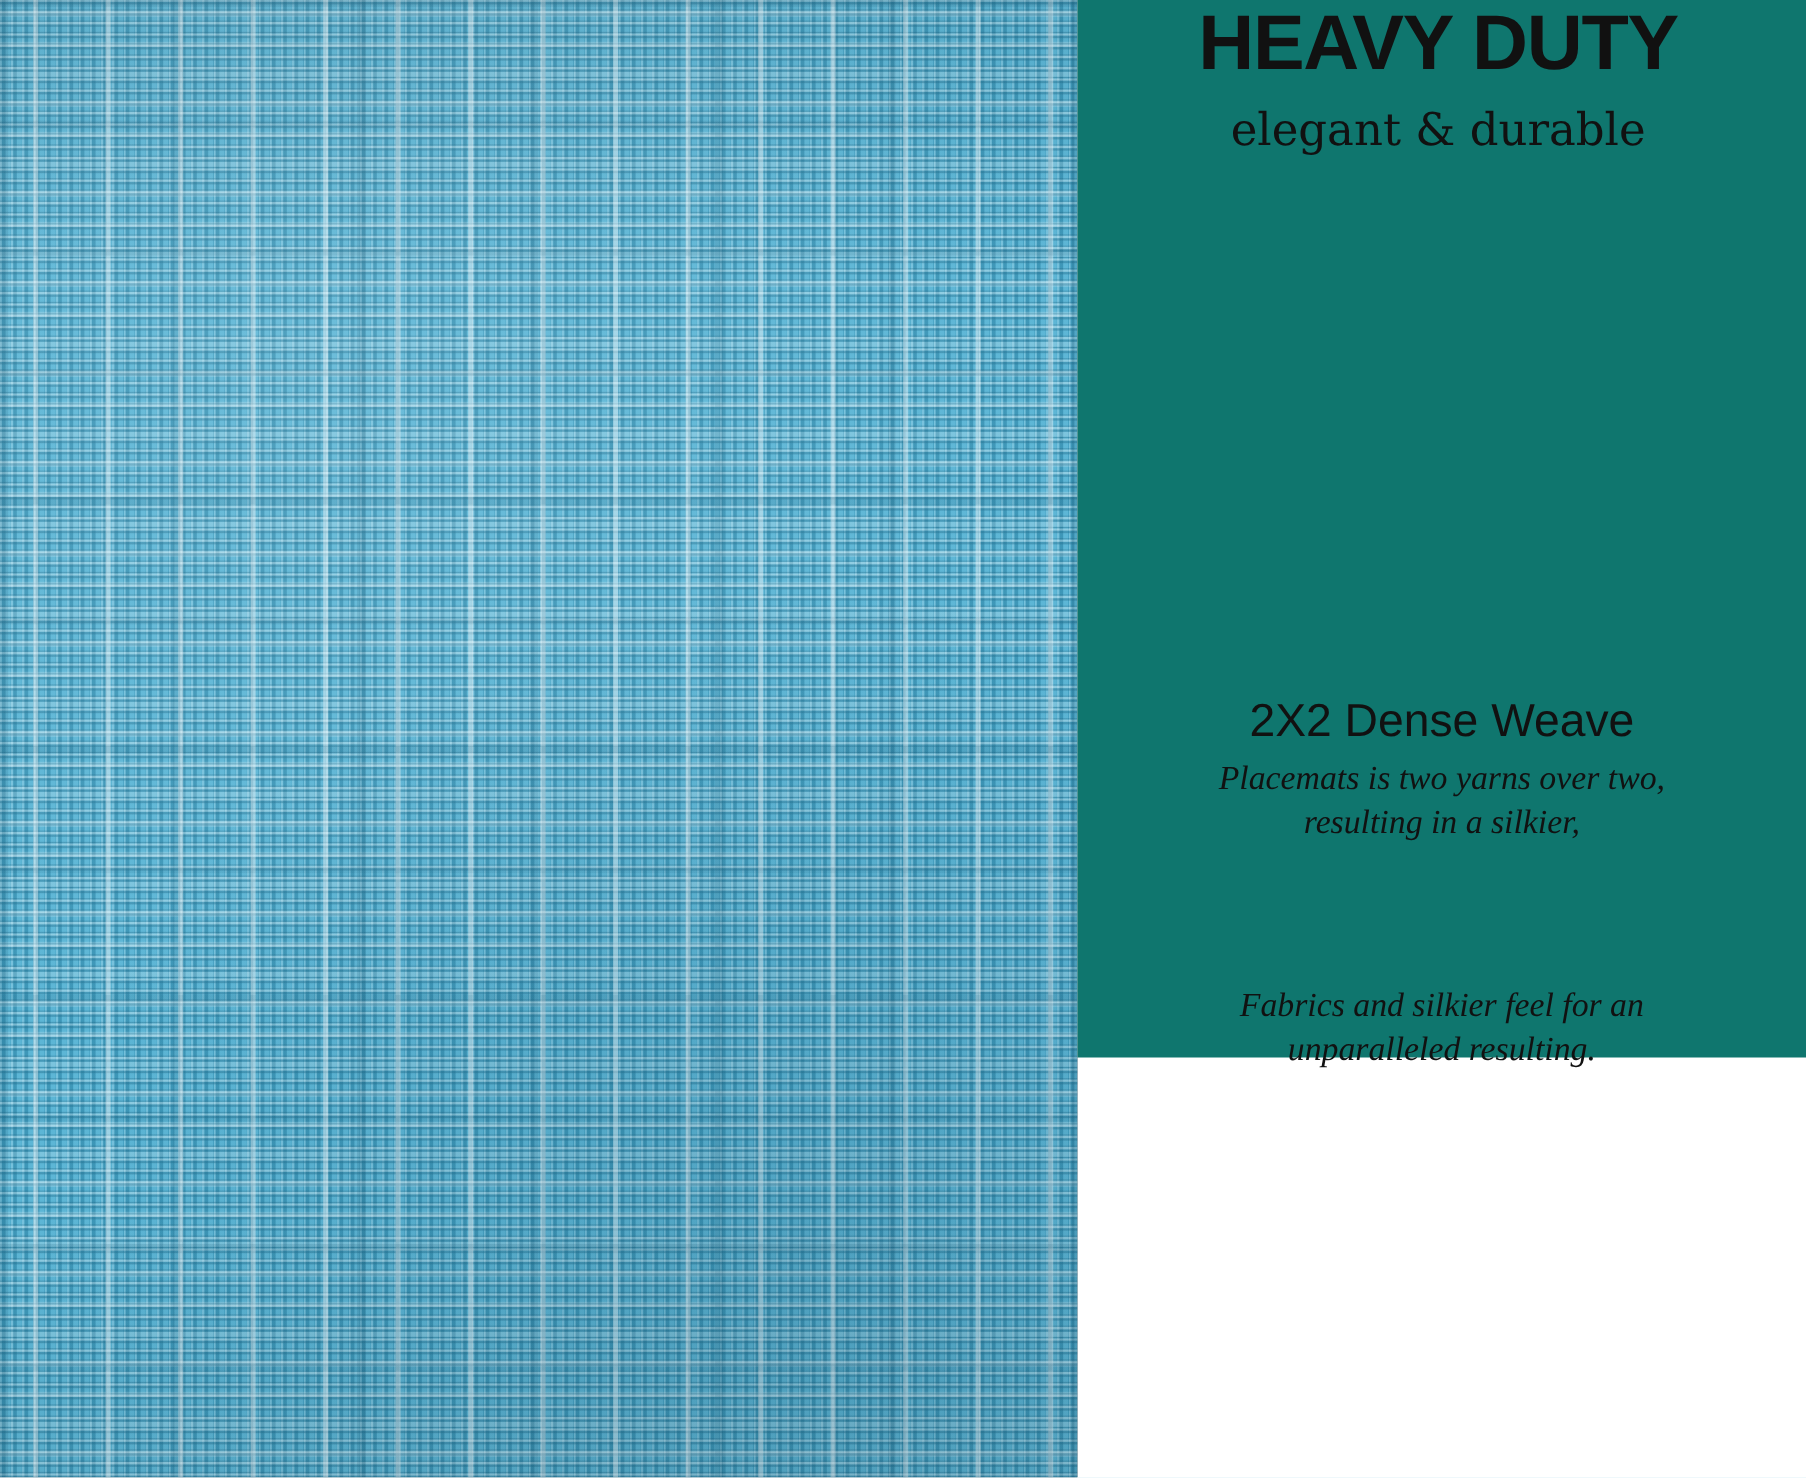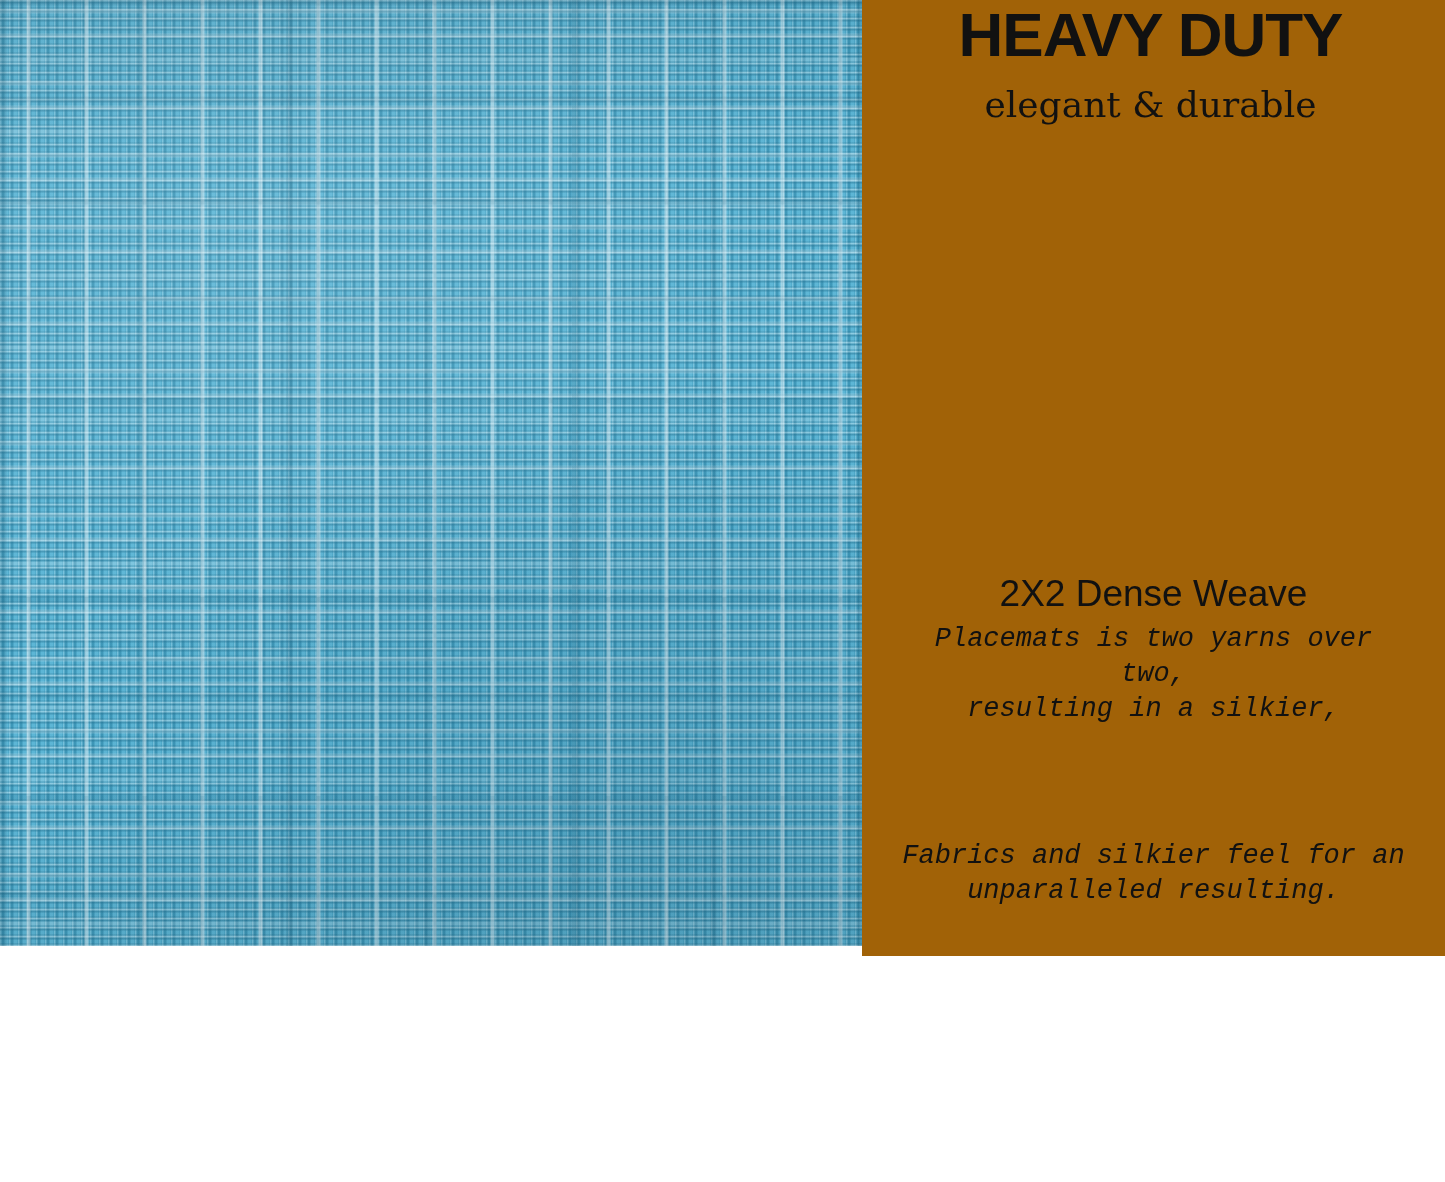"HEAVY DUTY" .info { background: #a16207 -> #0f766e; height: 956px -> 846px }
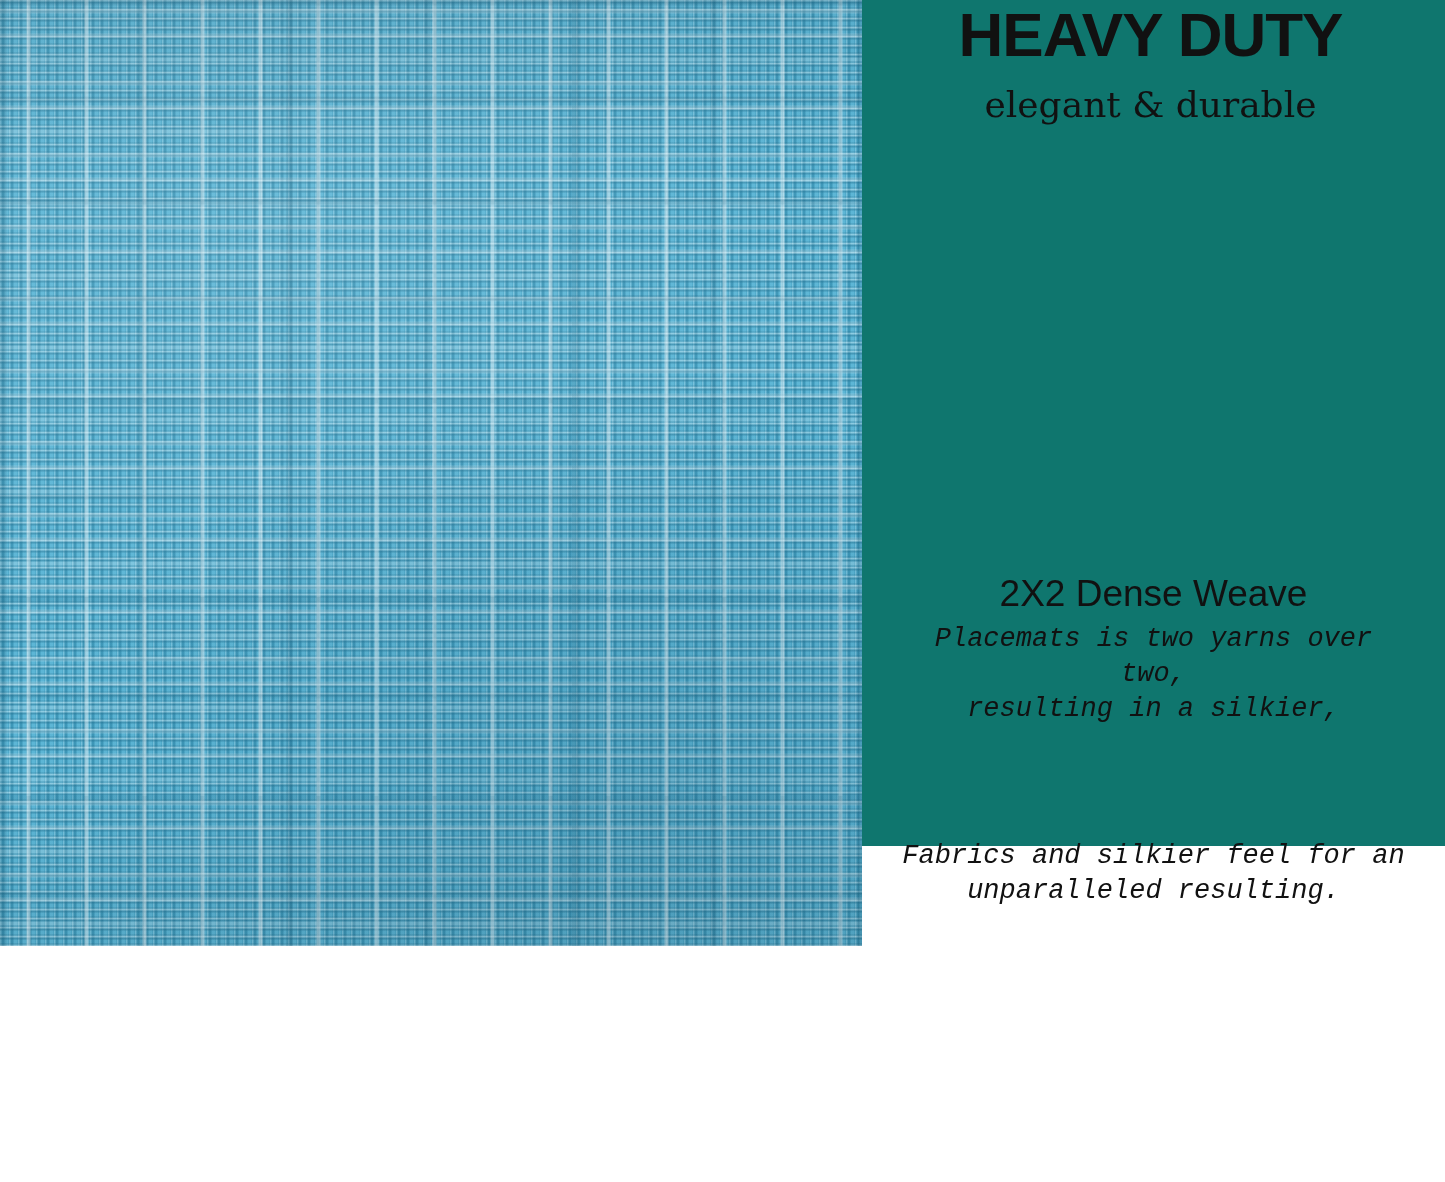"2X2 Dense Weave" .features { top: 572px -> 555px }
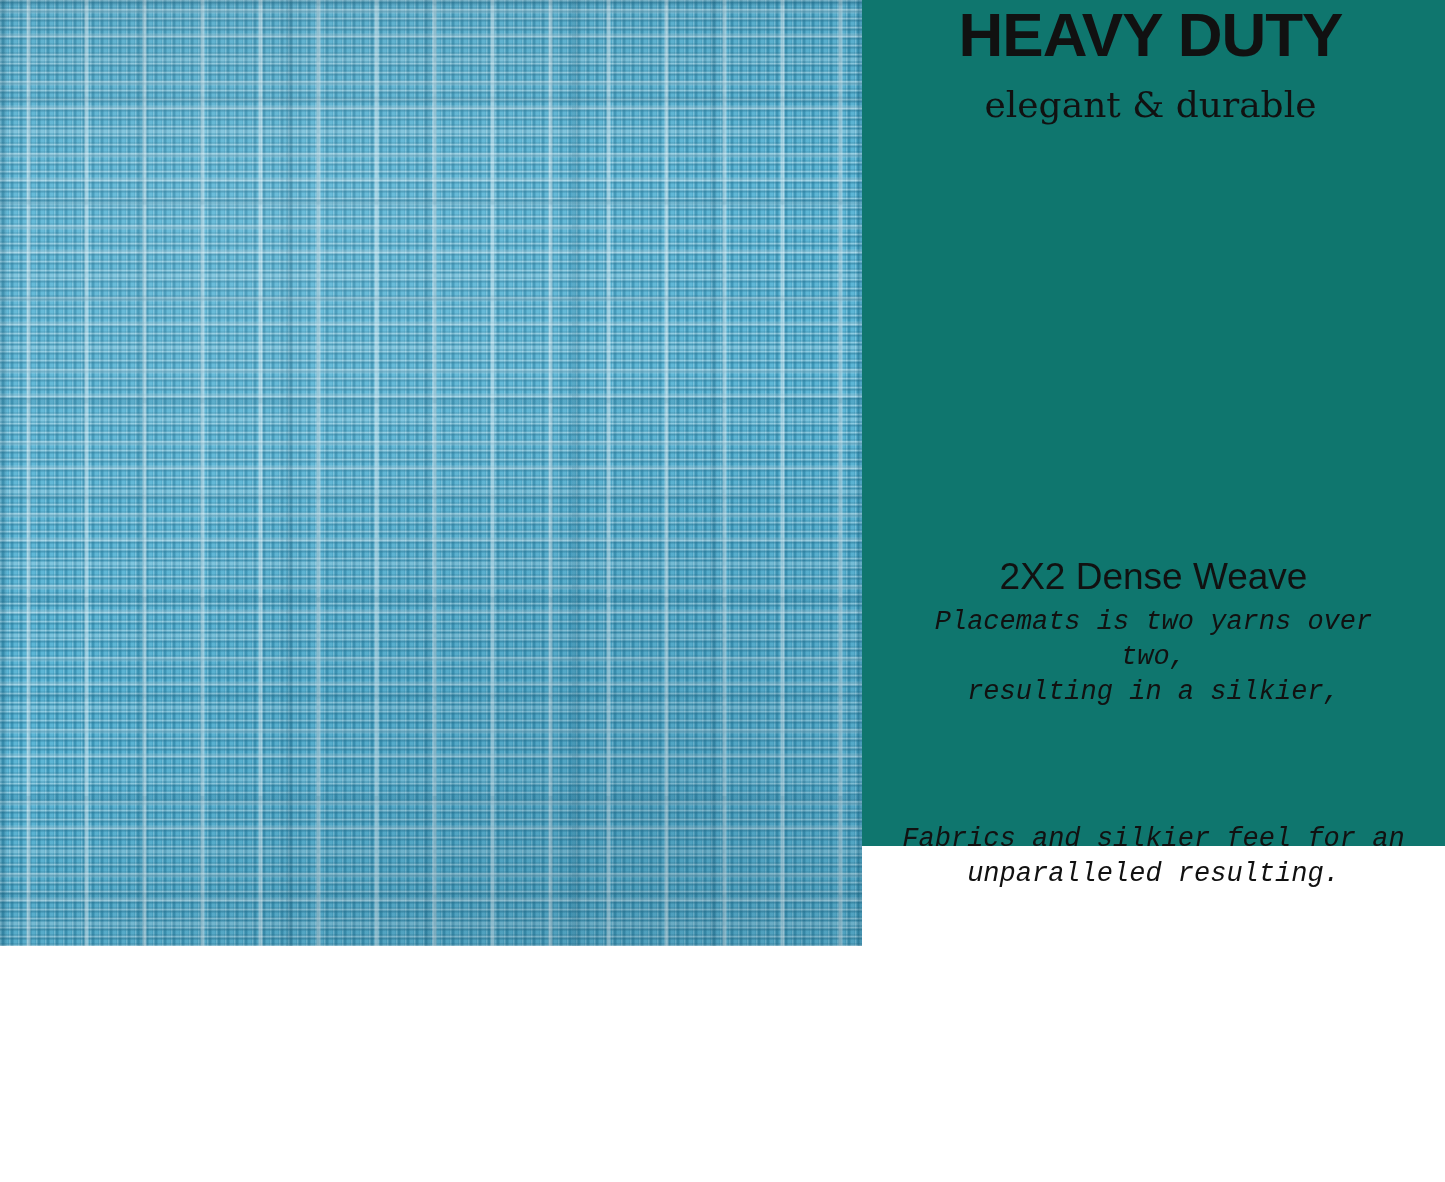"Placemats is two yarns over" .feature-desc { font-family: Liberation Mono, monospace -> Liberation Serif, serif }
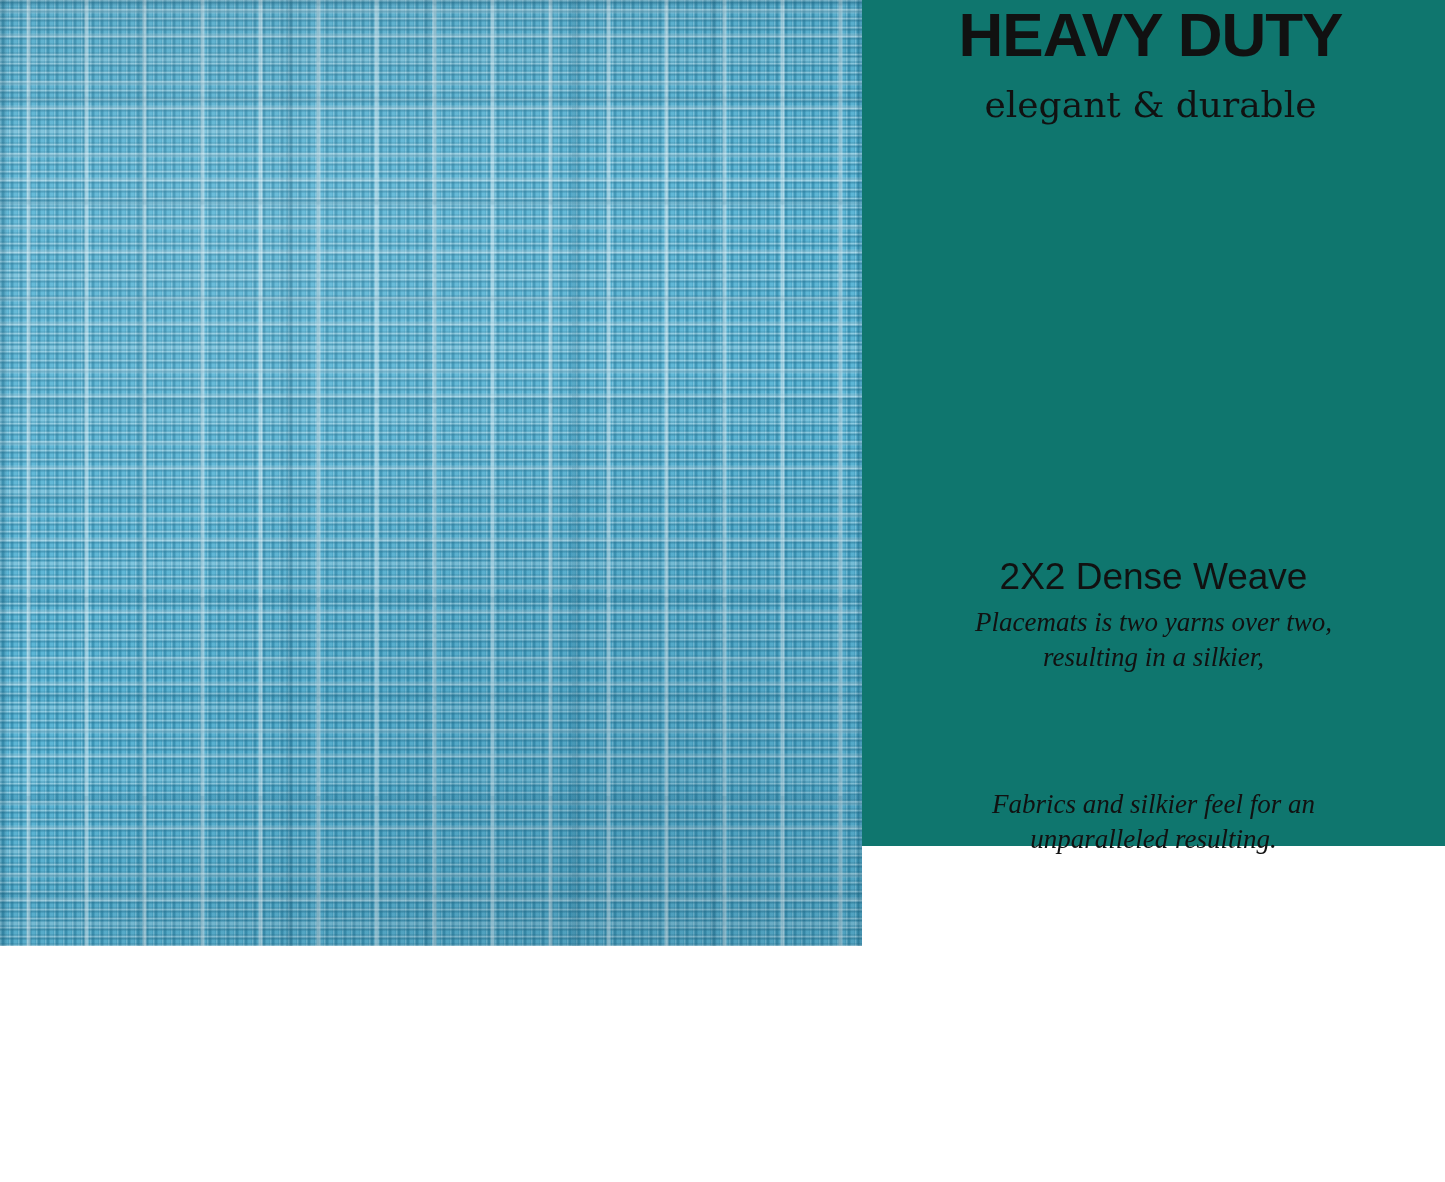"woven-placemat-swatch" .swatch { height: 946px -> 1182px }
